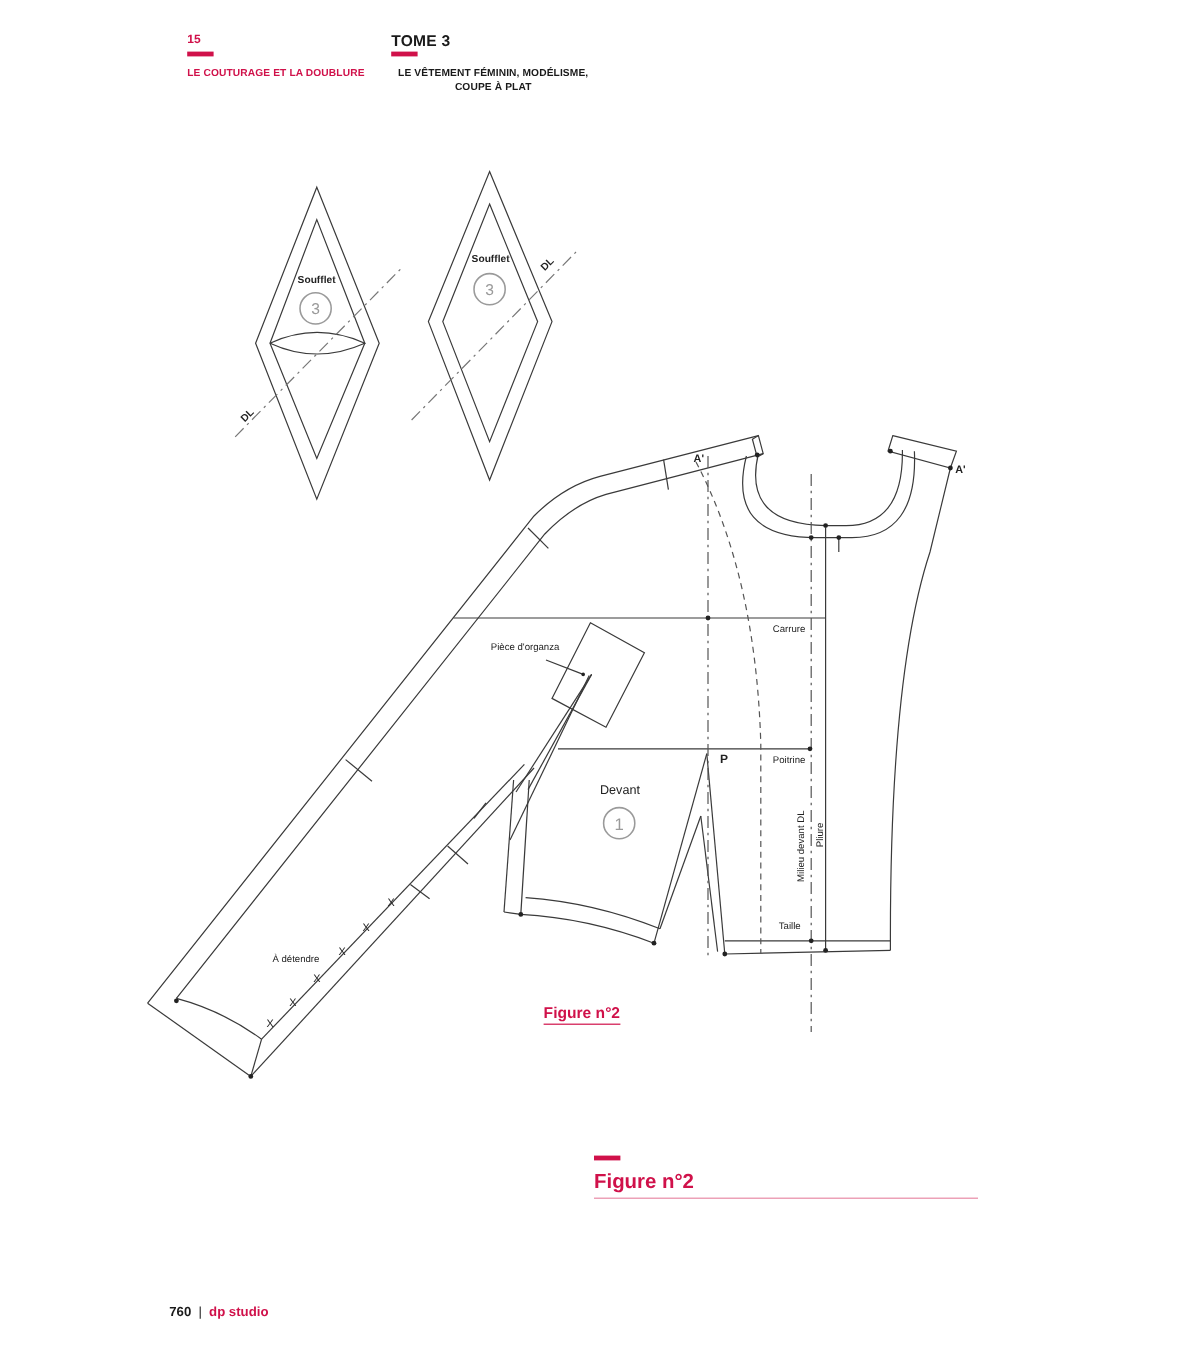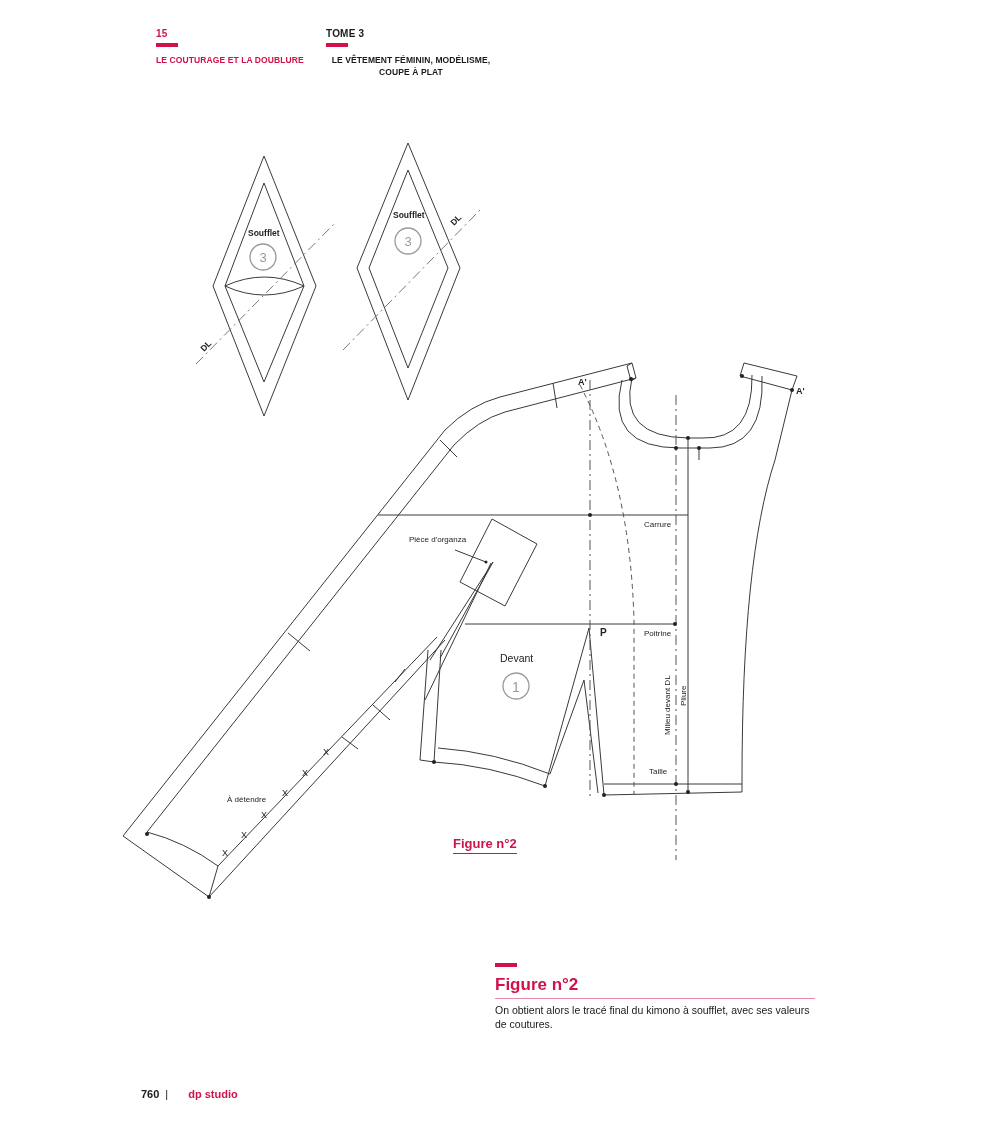"TOME 3" .col-tome .hdr-num { font-size: 10px -> 13px }
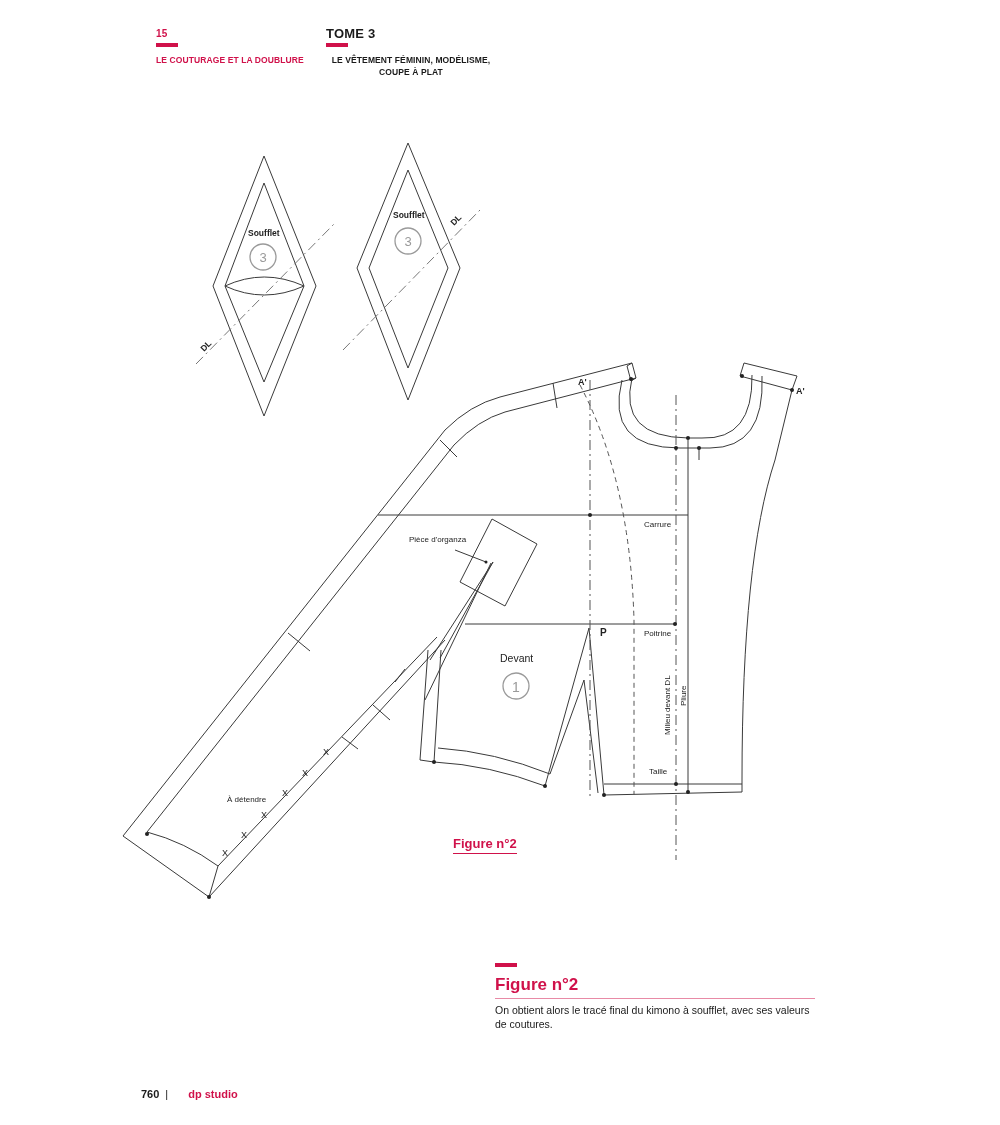"On obtient alors le tracé" div.cap-text { html: <div>On obtient alors le tracé final du kimono à soufflet, avec ses valeurs de coutures.</div> -> none }
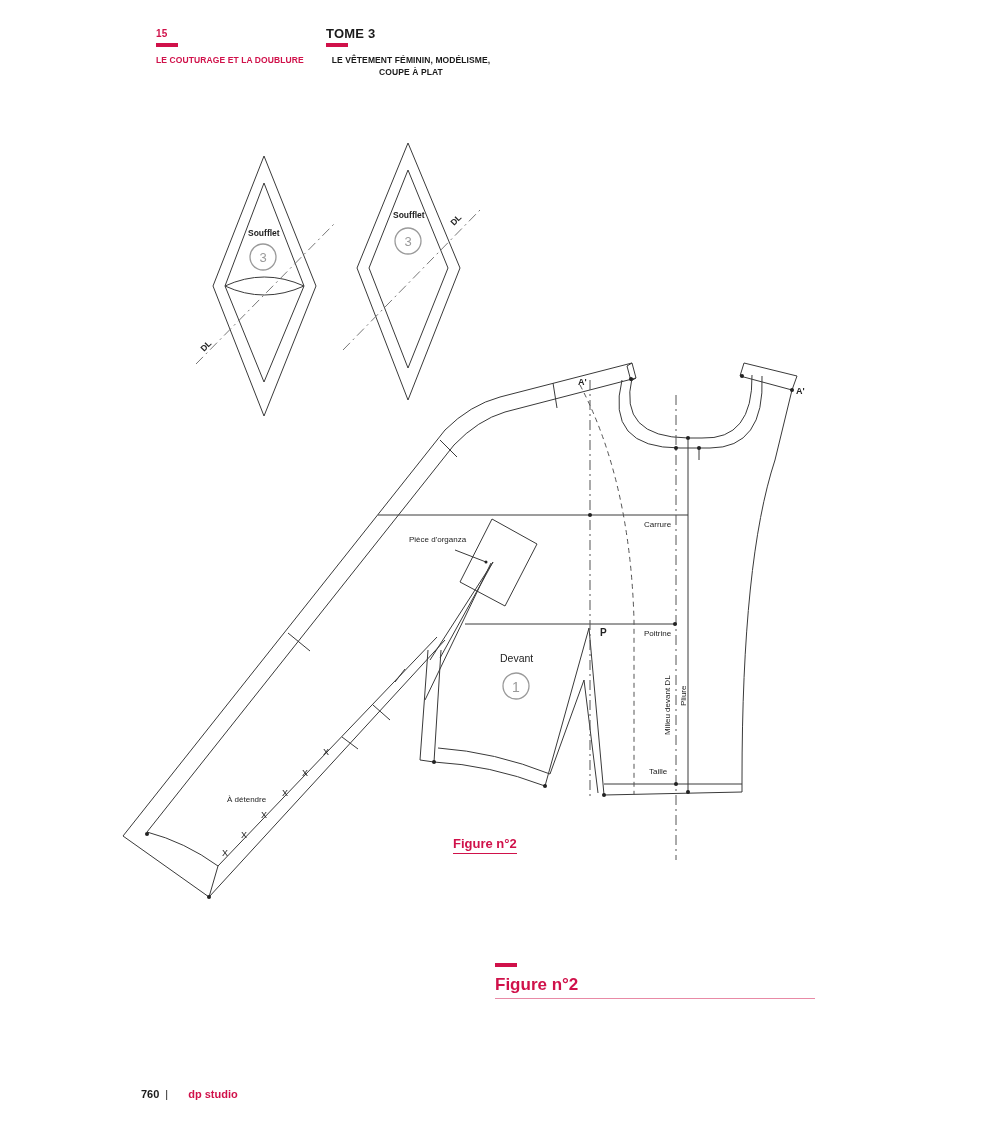"dp studio" .footer .brand { margin-left: 14px -> none }
